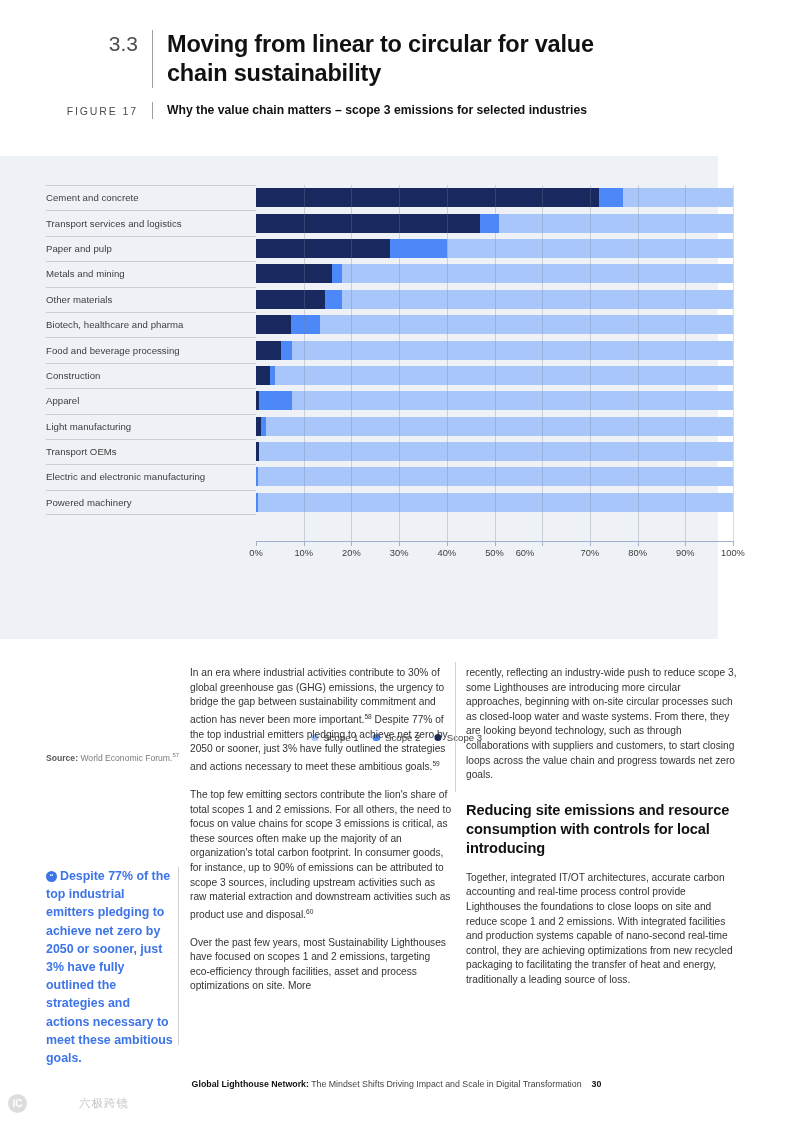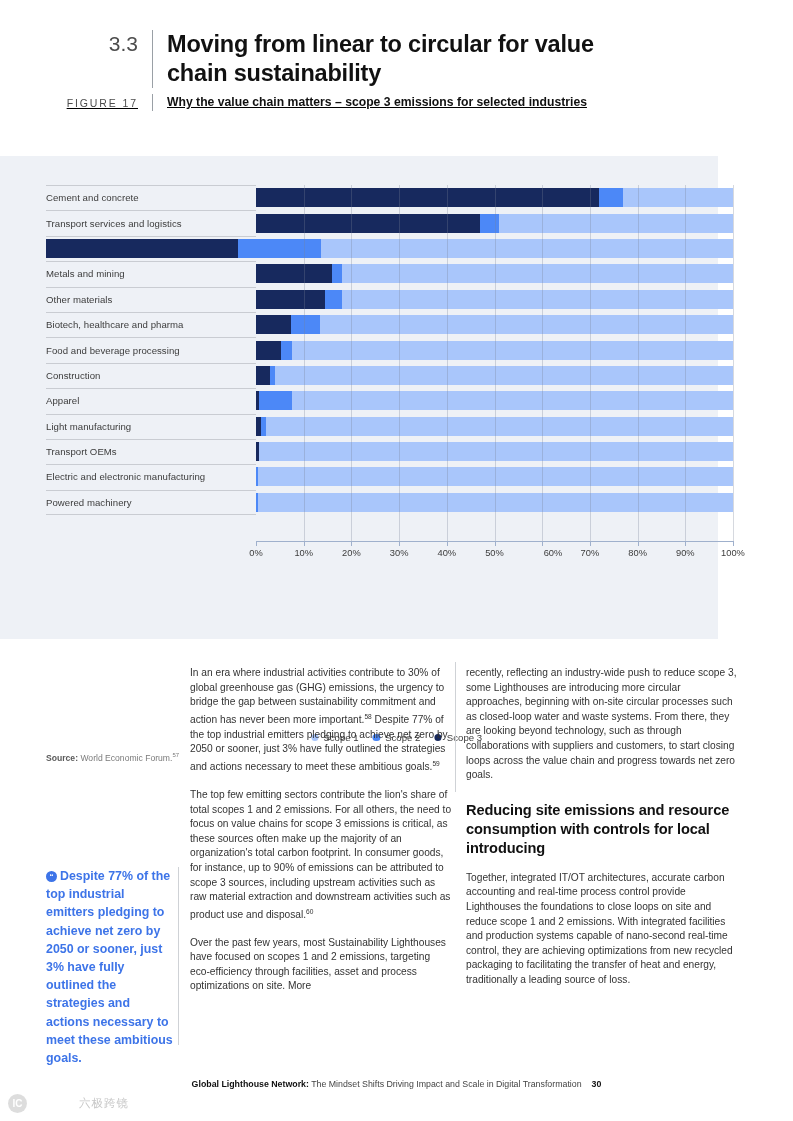"FIGURE 17" .fig-row { margin-top: 6px -> 14px; text-decoration: underline -> none }
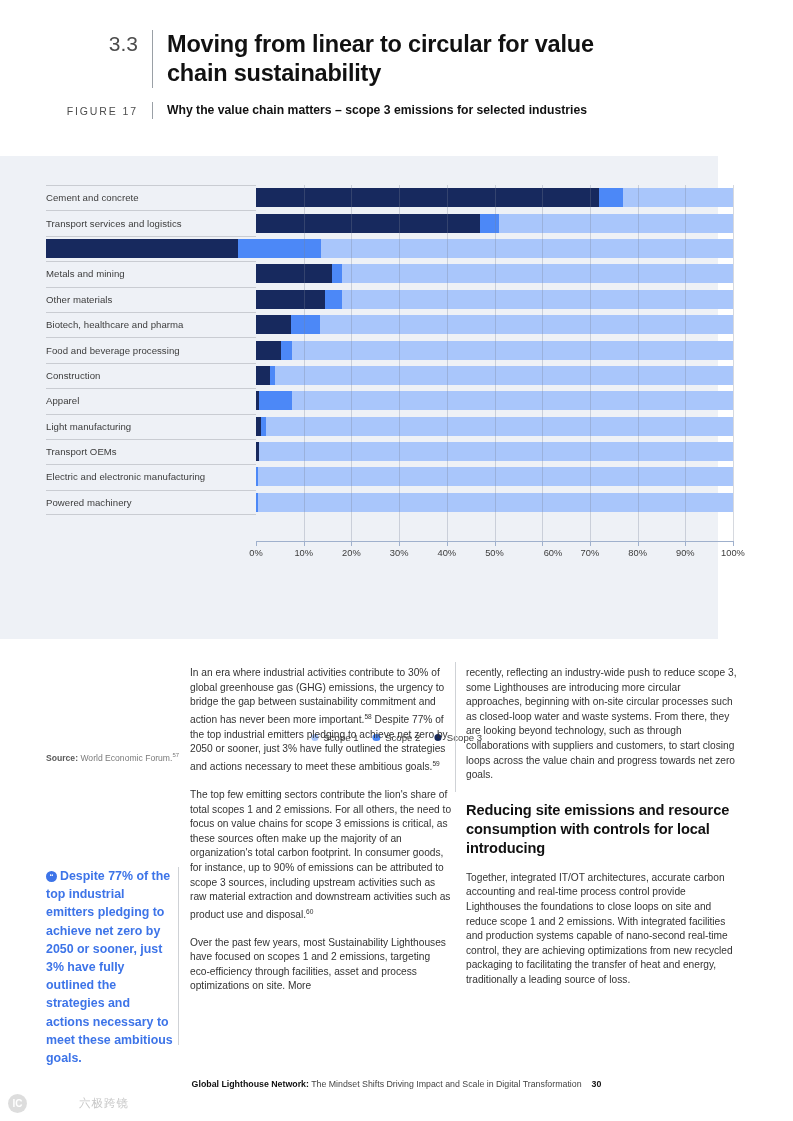"Paper and pulp" div.cat { html: none -> <div>Paper and pulp</div> }
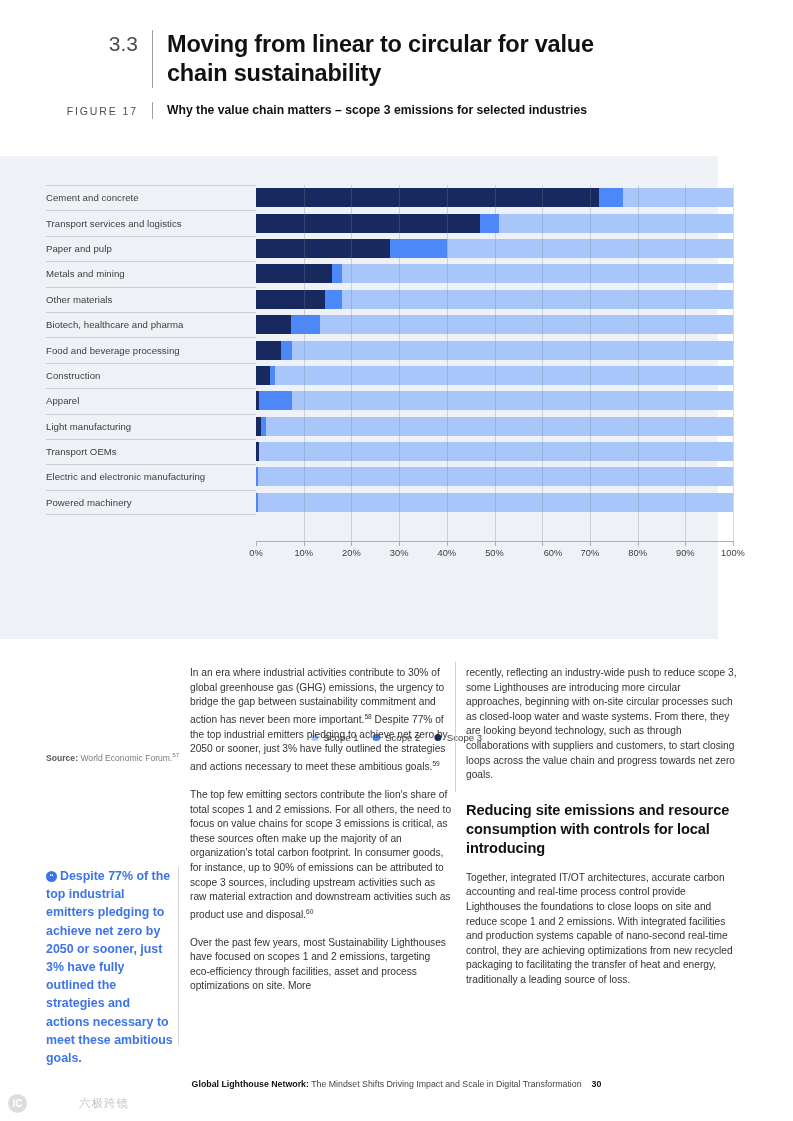"60%" div.xlab { left: 297px -> 269px }
